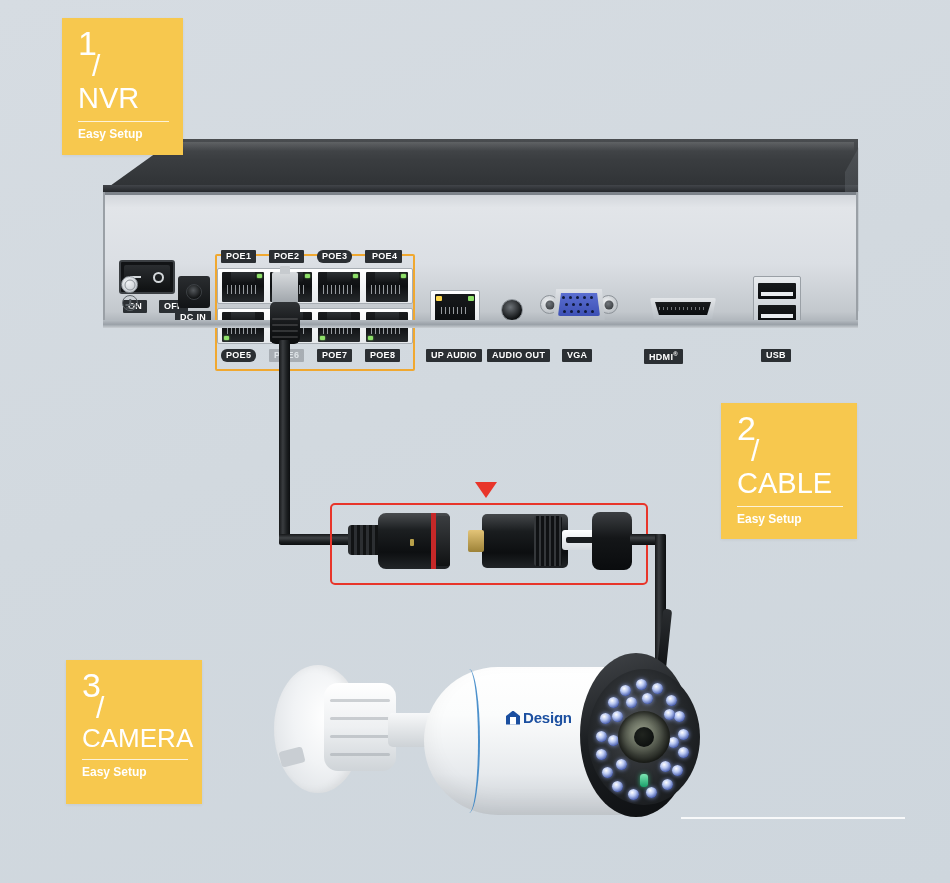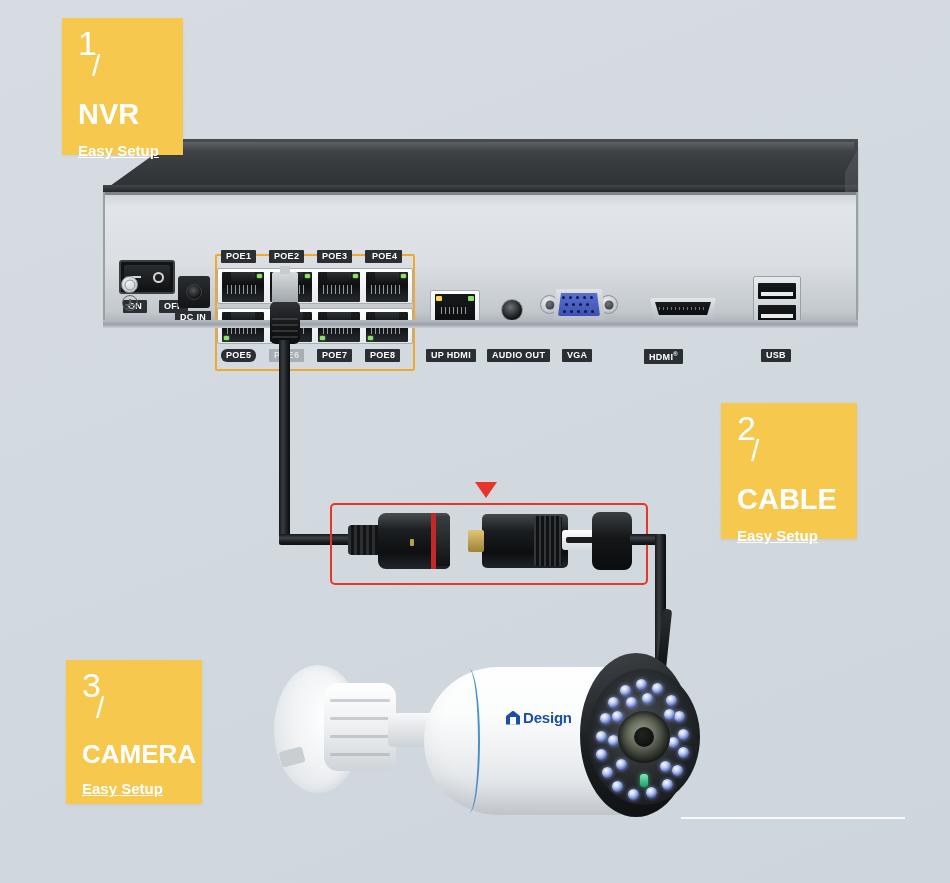"NVR" .badge .title { font-weight: 700 -> 400; margin-top: 23px -> 7px }
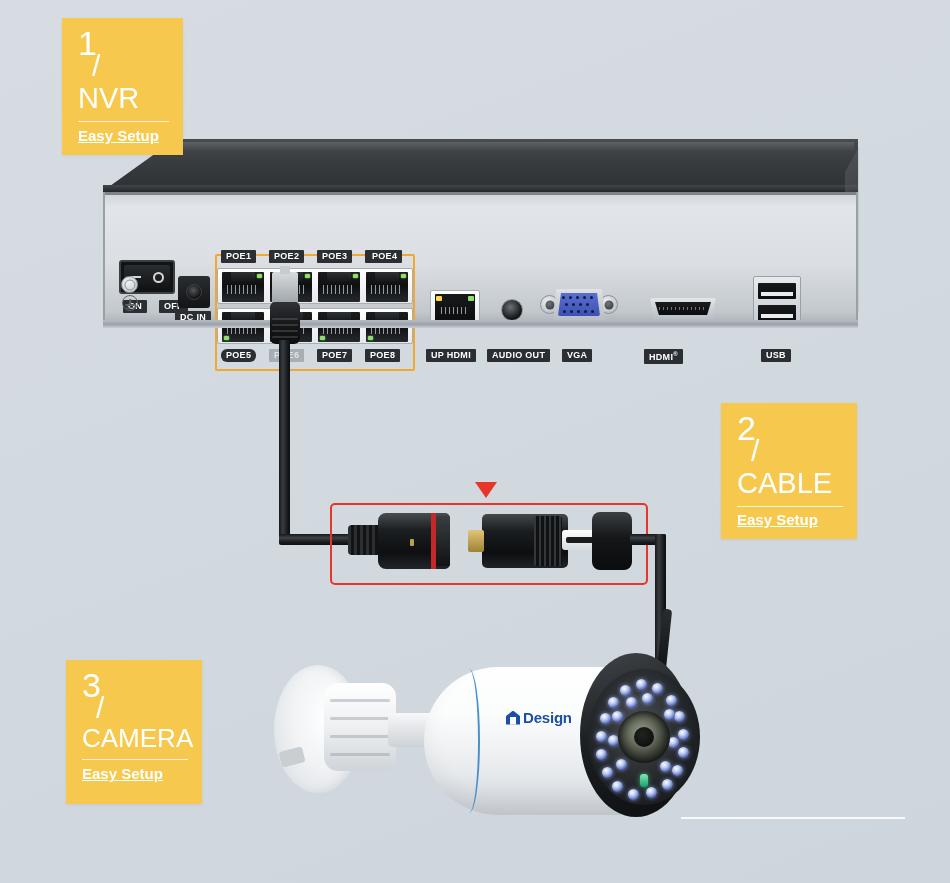"Easy Setup" .badge .sub { font-size: 15px -> 12px; text-decoration: underline -> none }
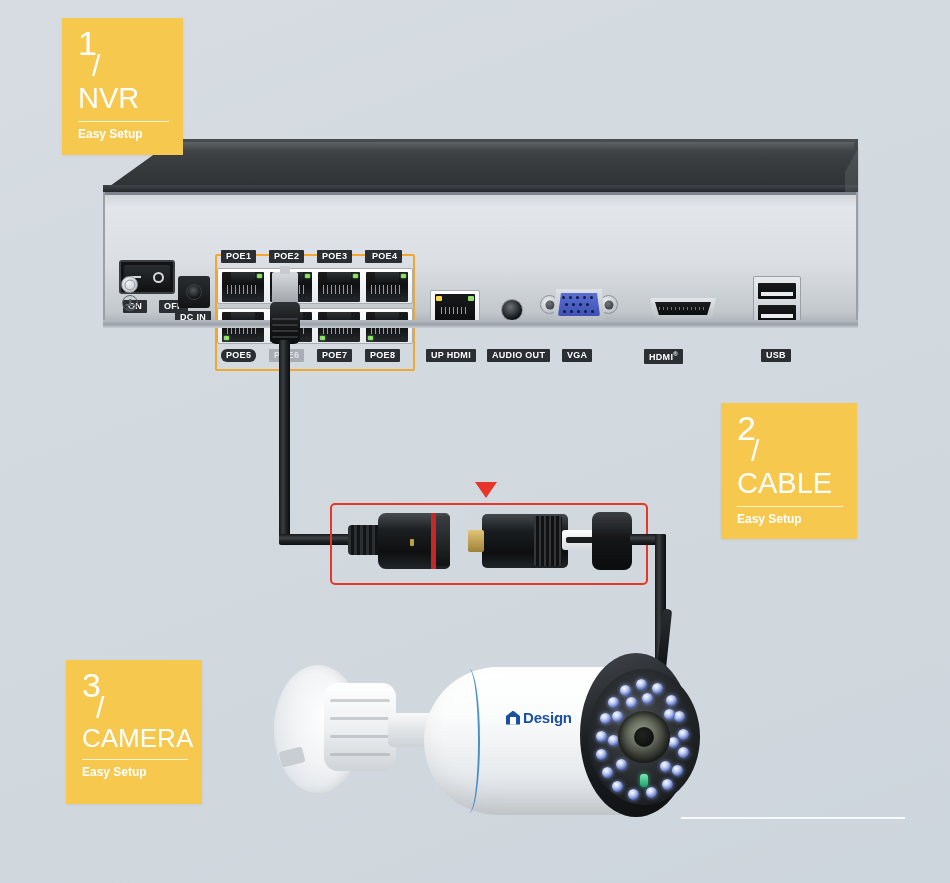"POE3" div.plabel { border-radius: none -> 6px }
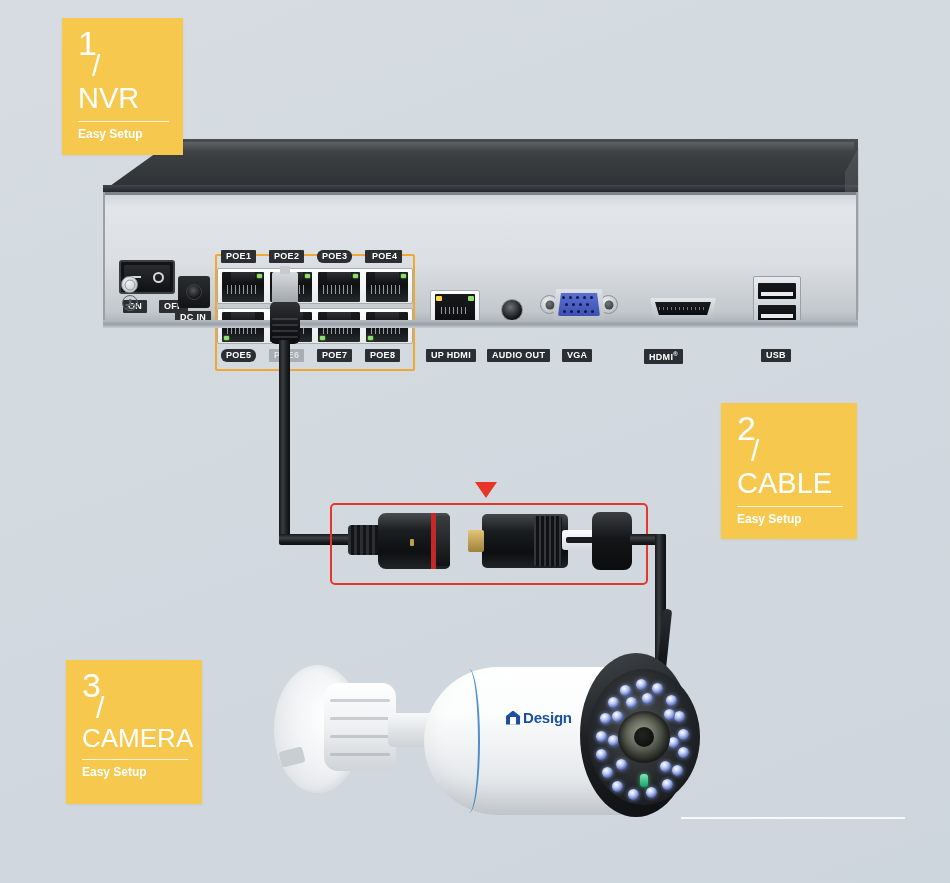"UP HDMI" div.plabel { text: HDMI -> AUDIO }
